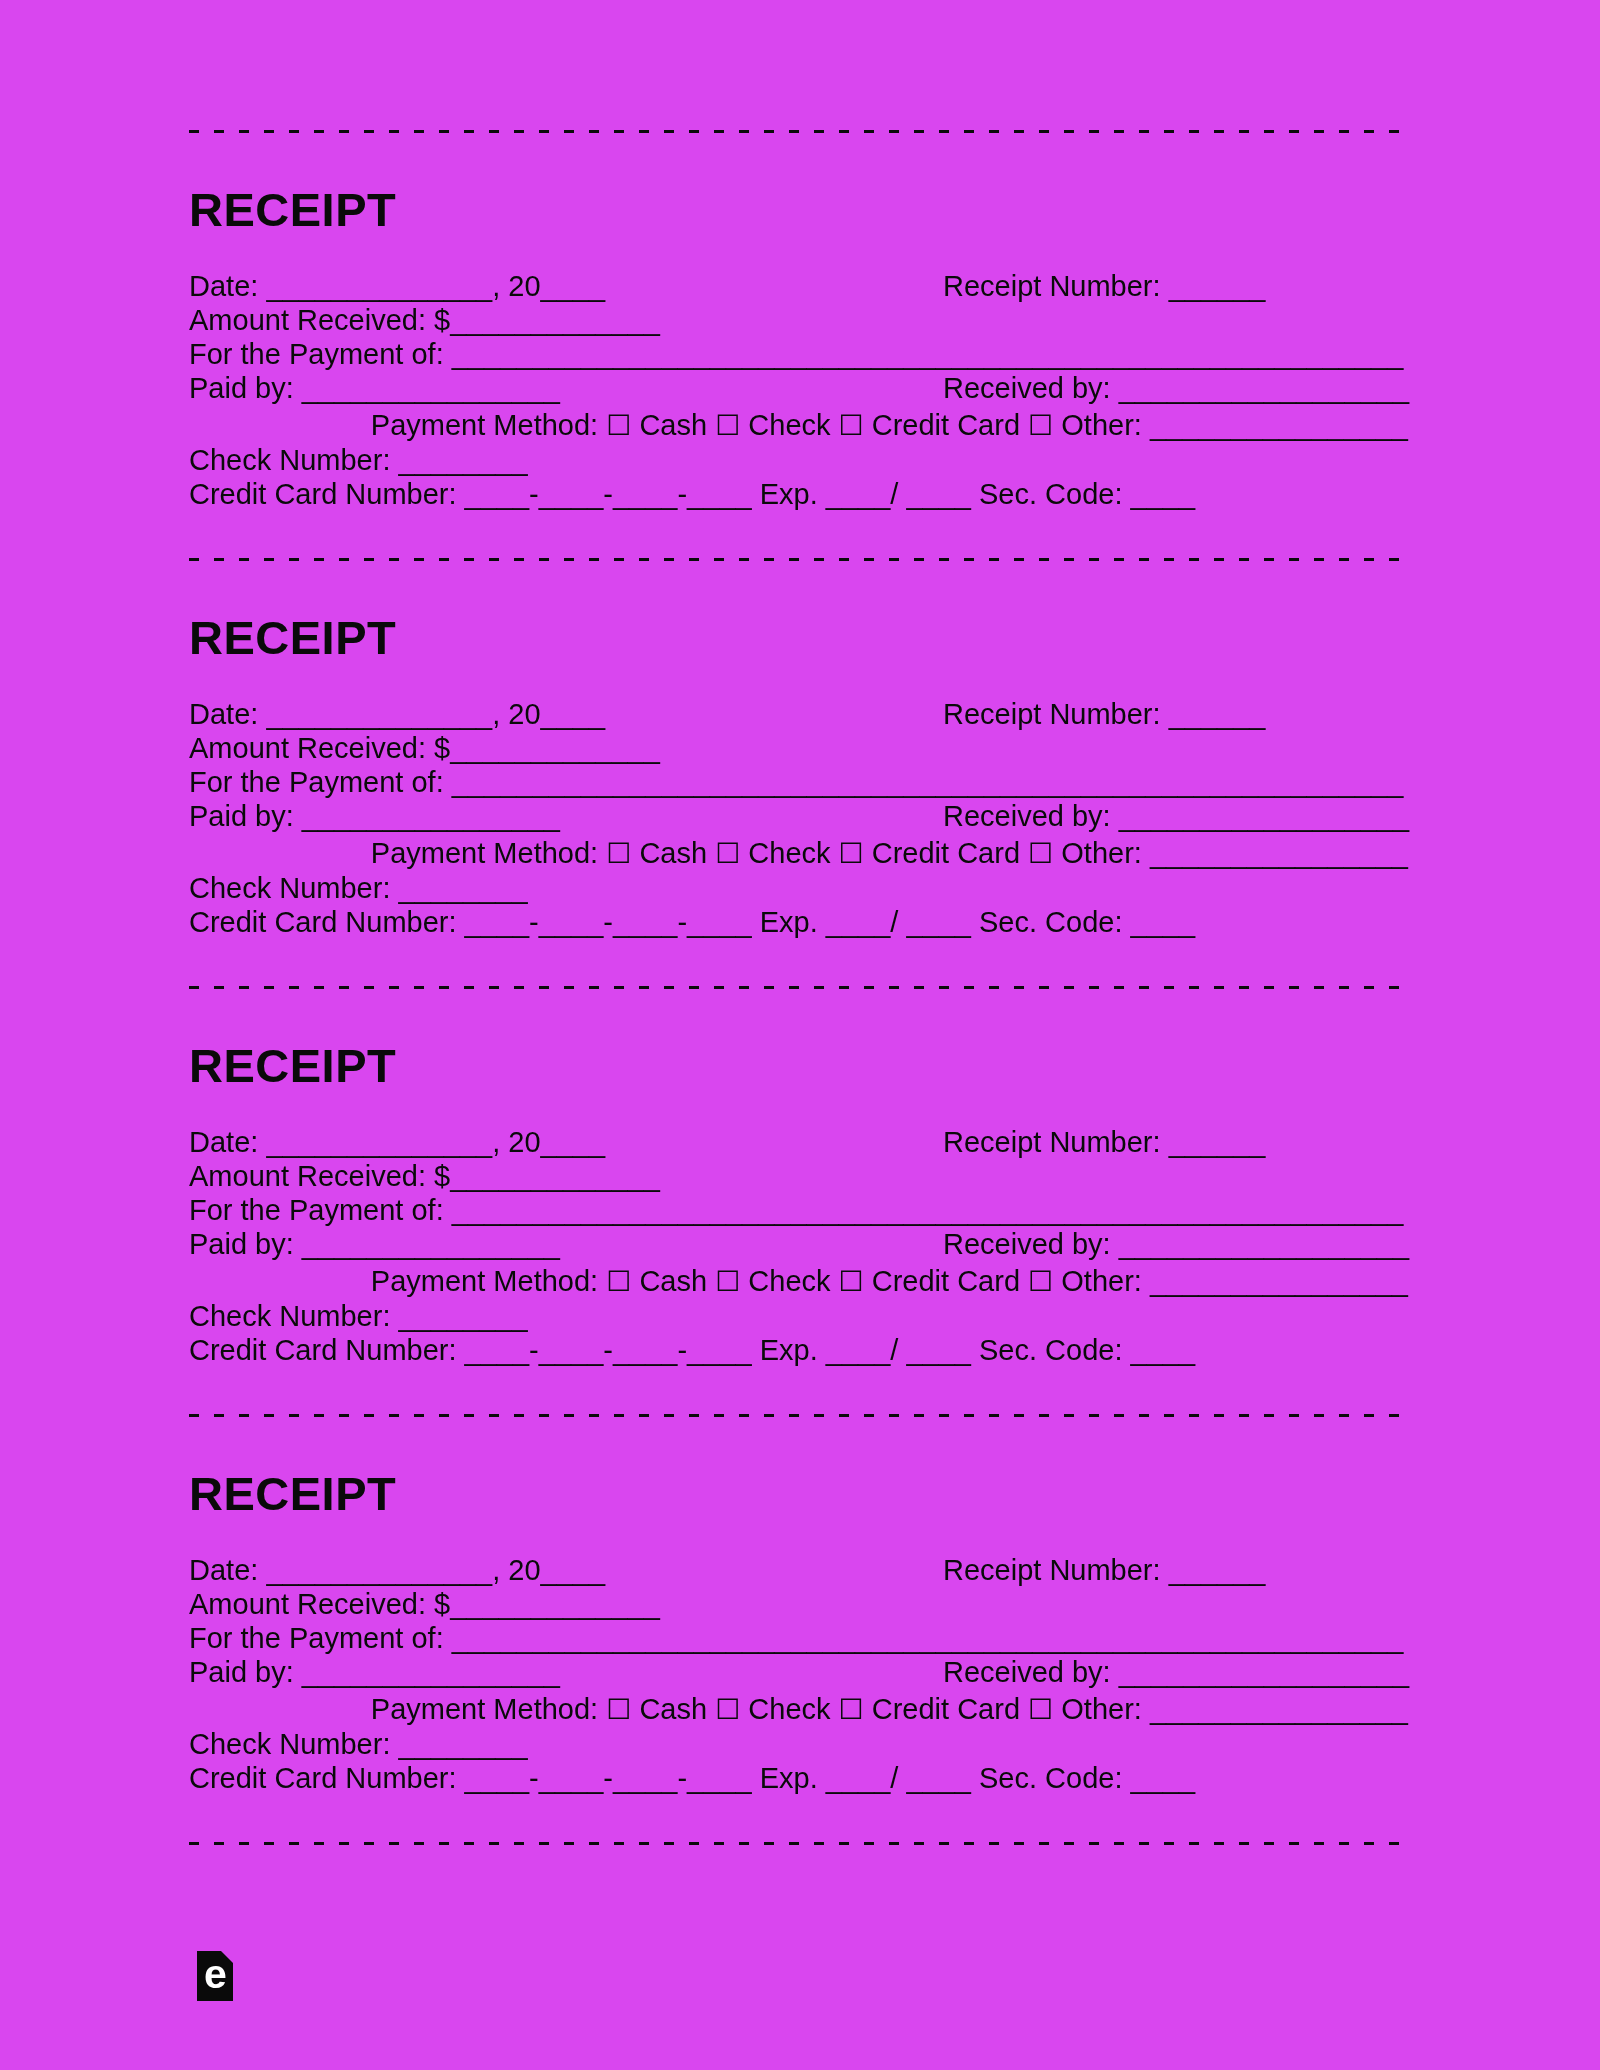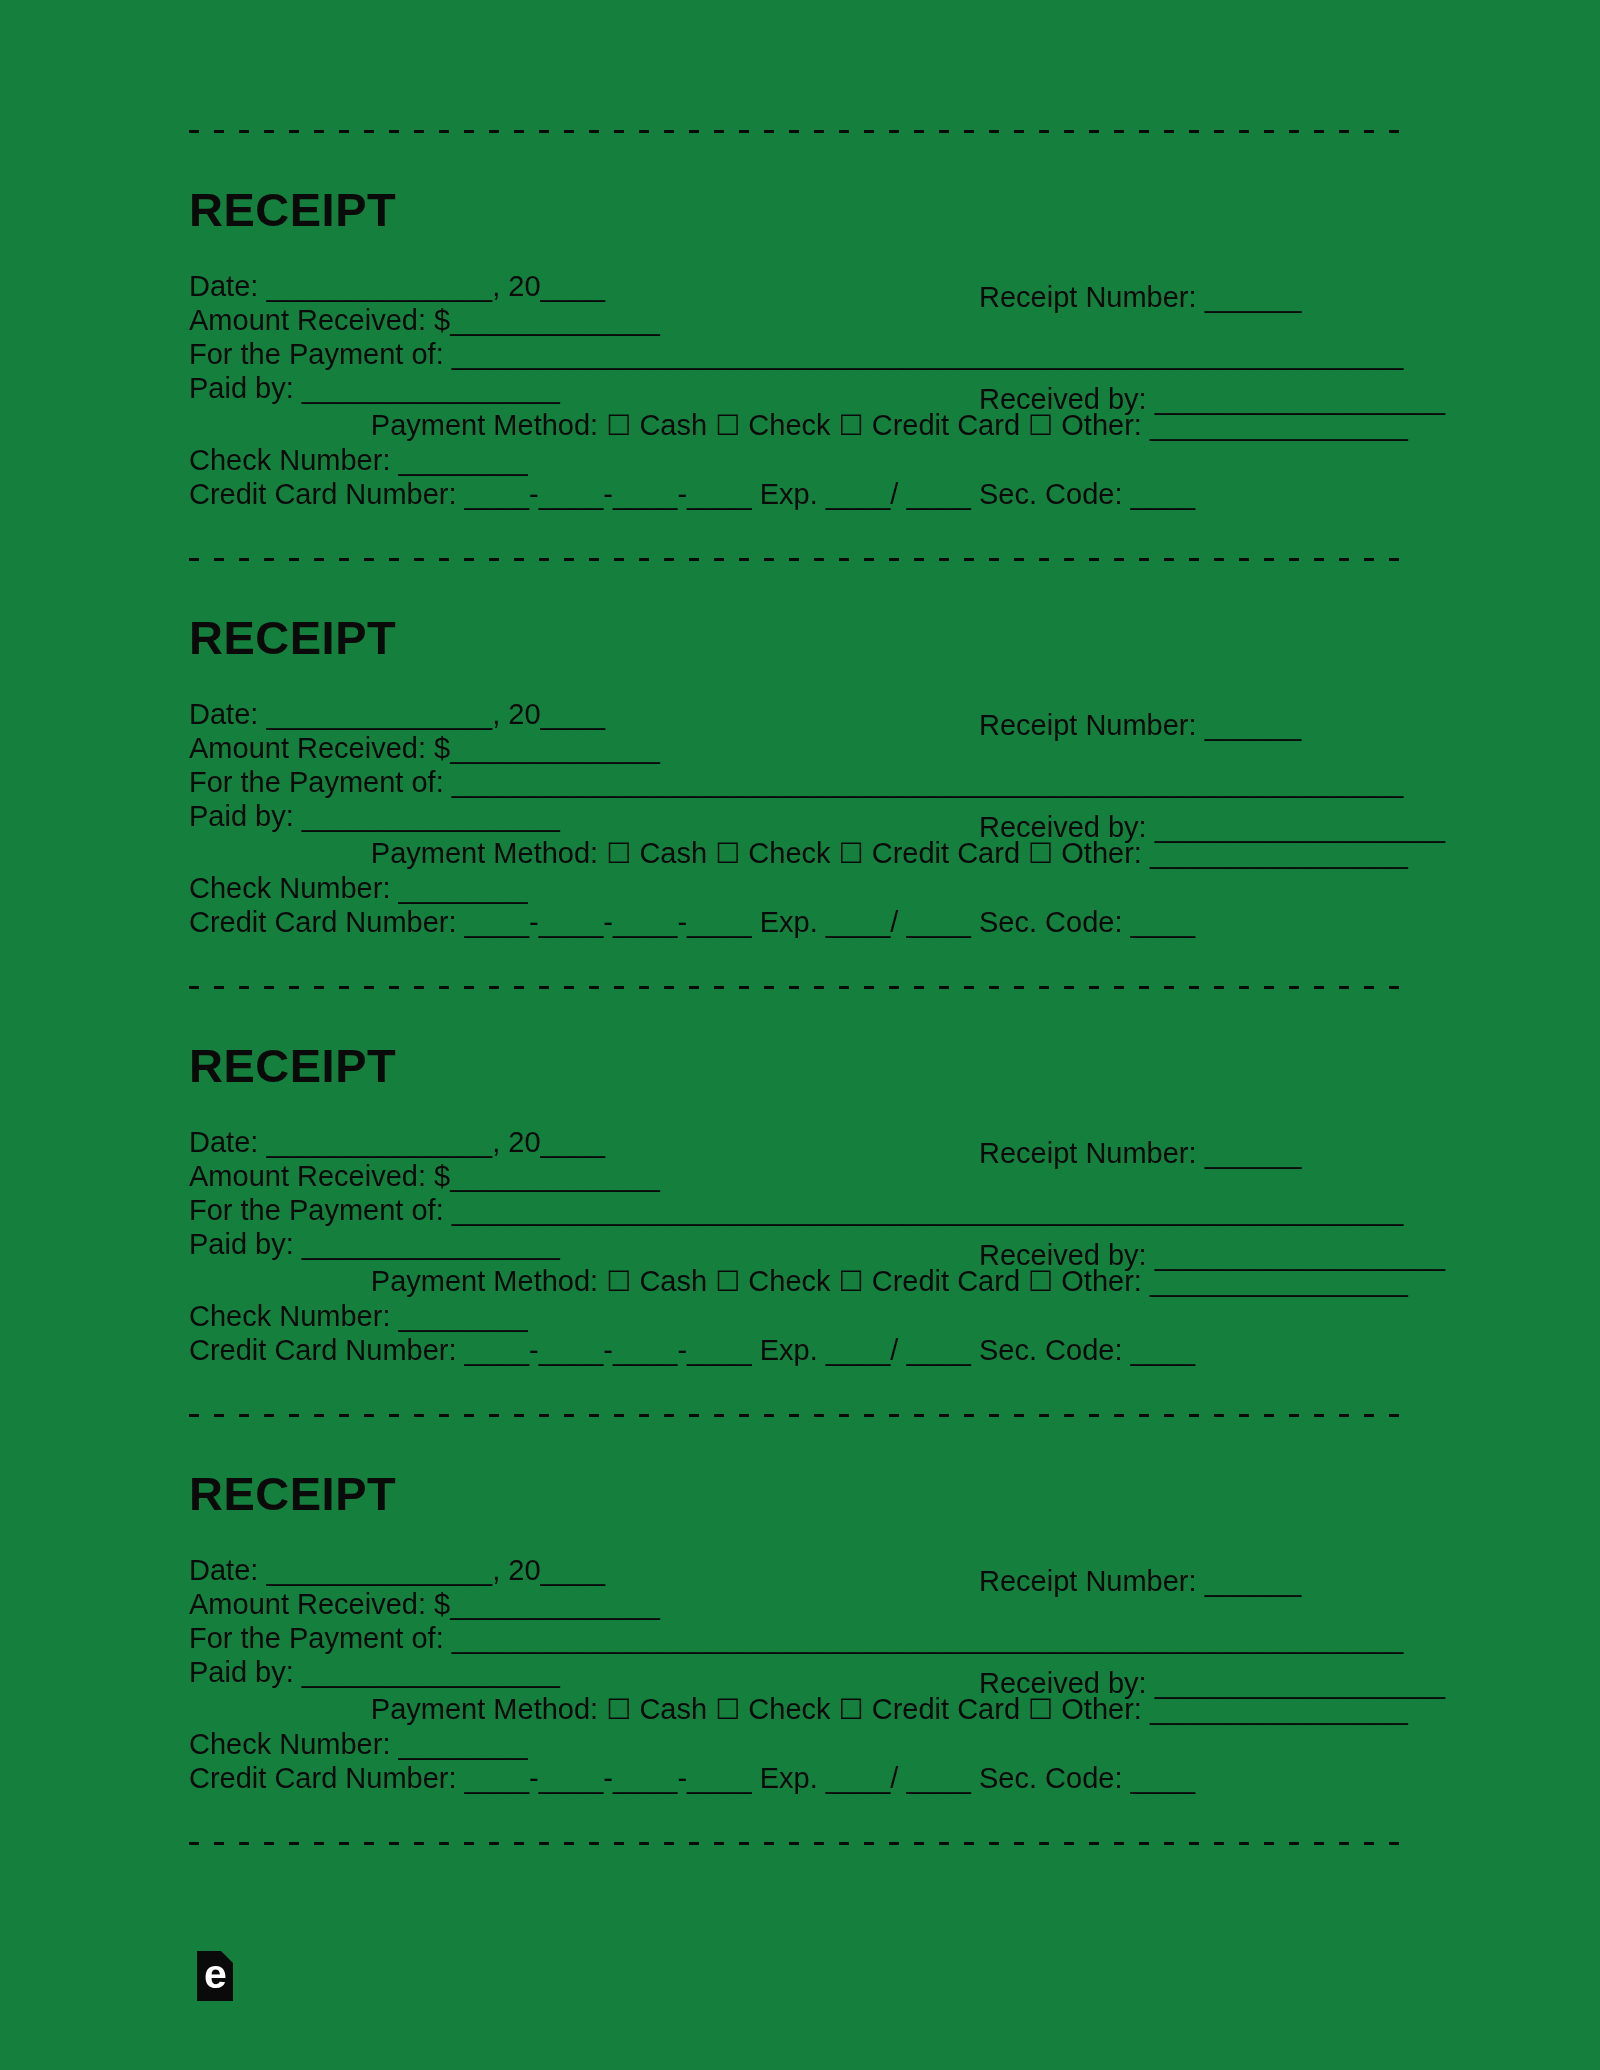"RECEIPT" #page { background: #15803d -> #d946ef }
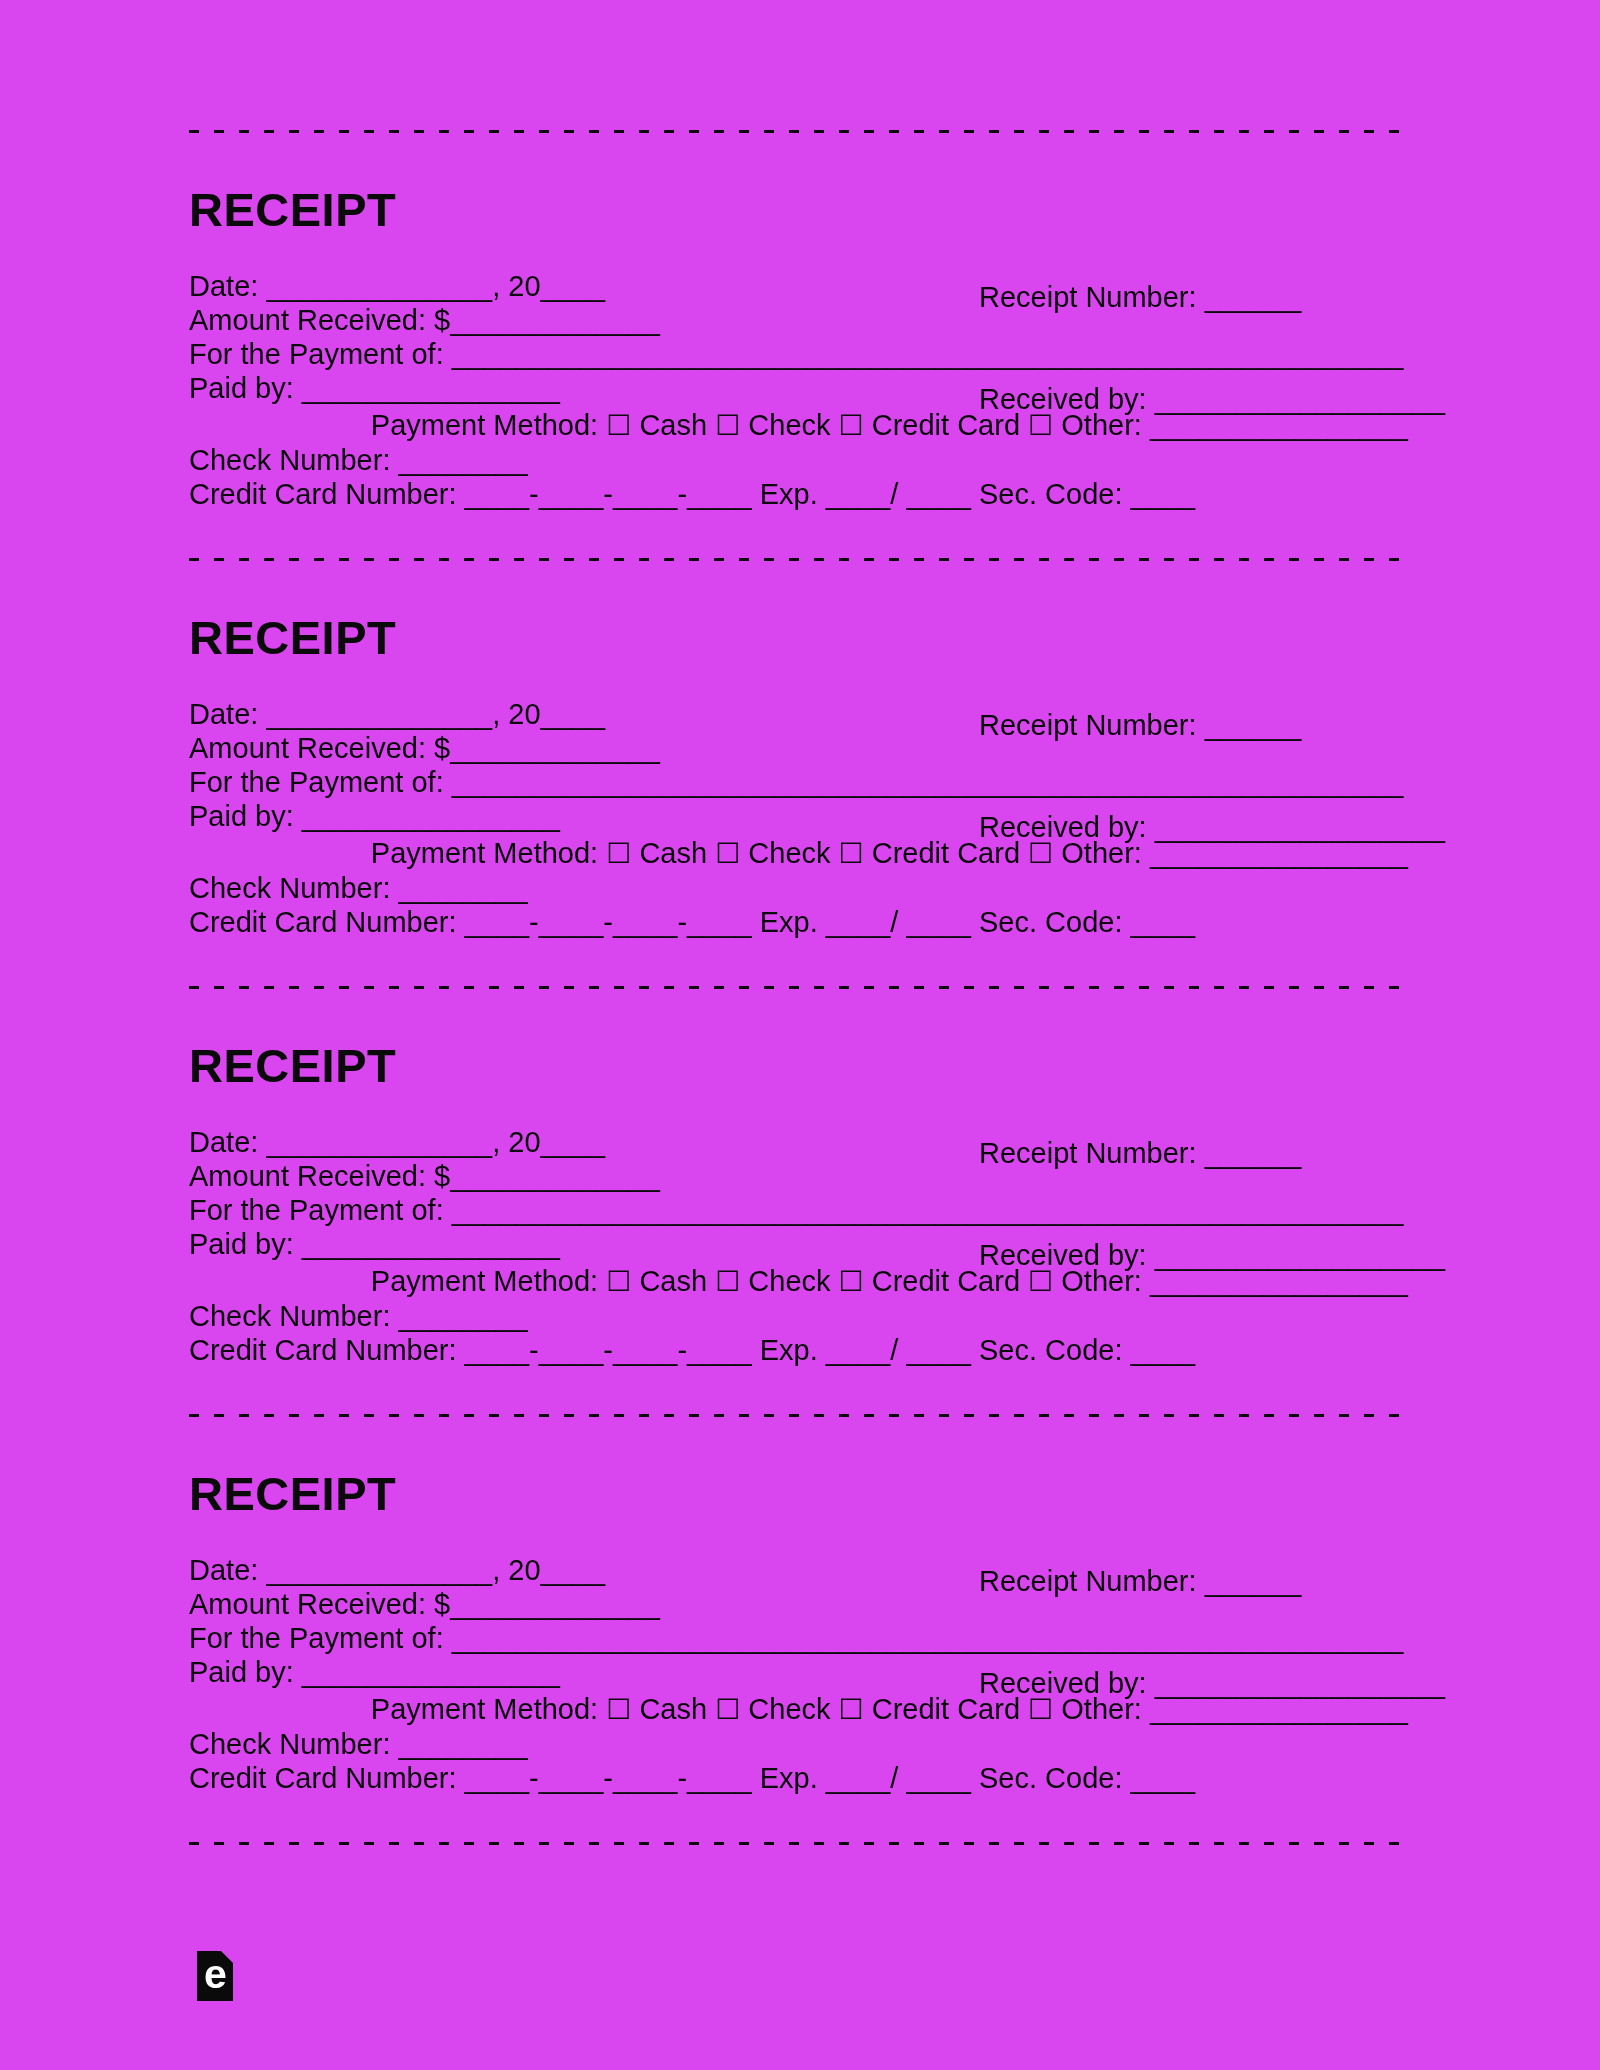"Receipt Number: ______" .right-col { margin-left: 36px -> none; top: 11px -> 0 }
